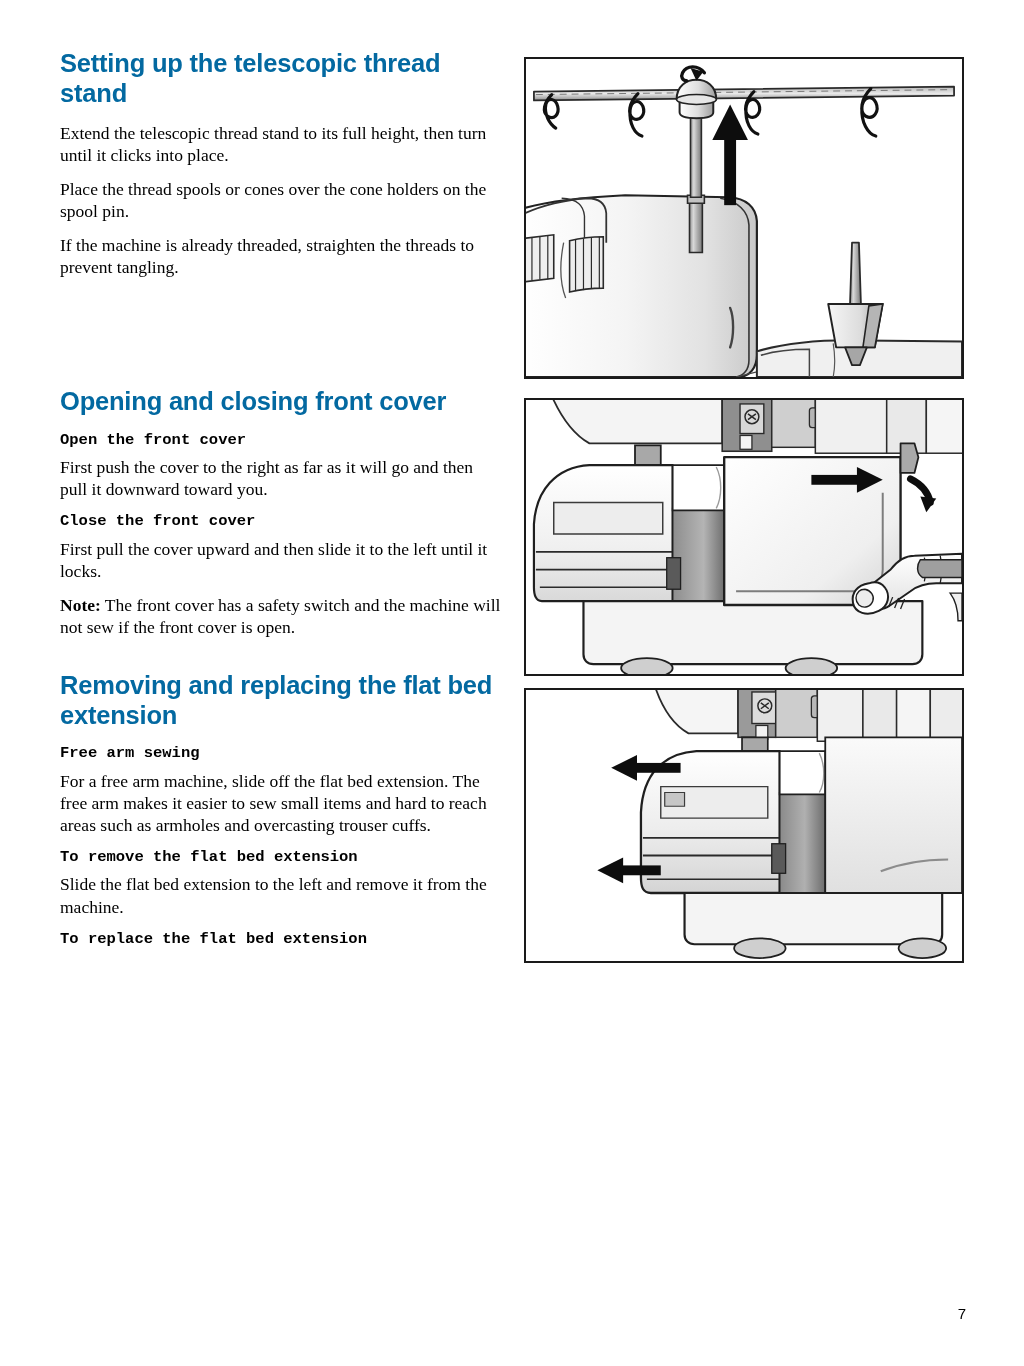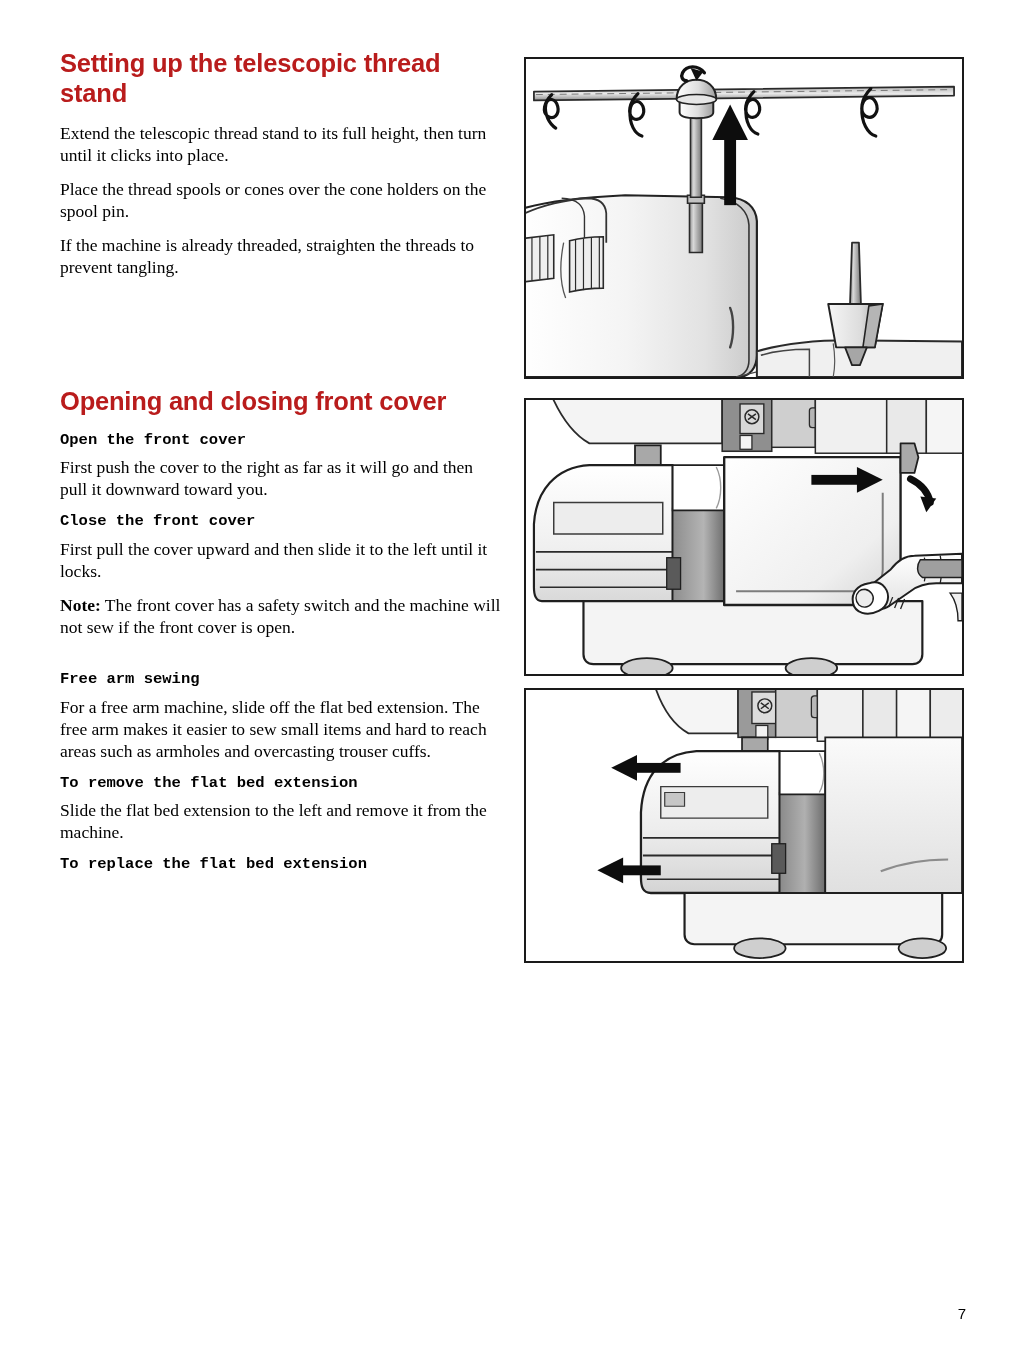"Setting up the telescopic thread" h1.section-title { color: #b91c1c -> #0369a1 }
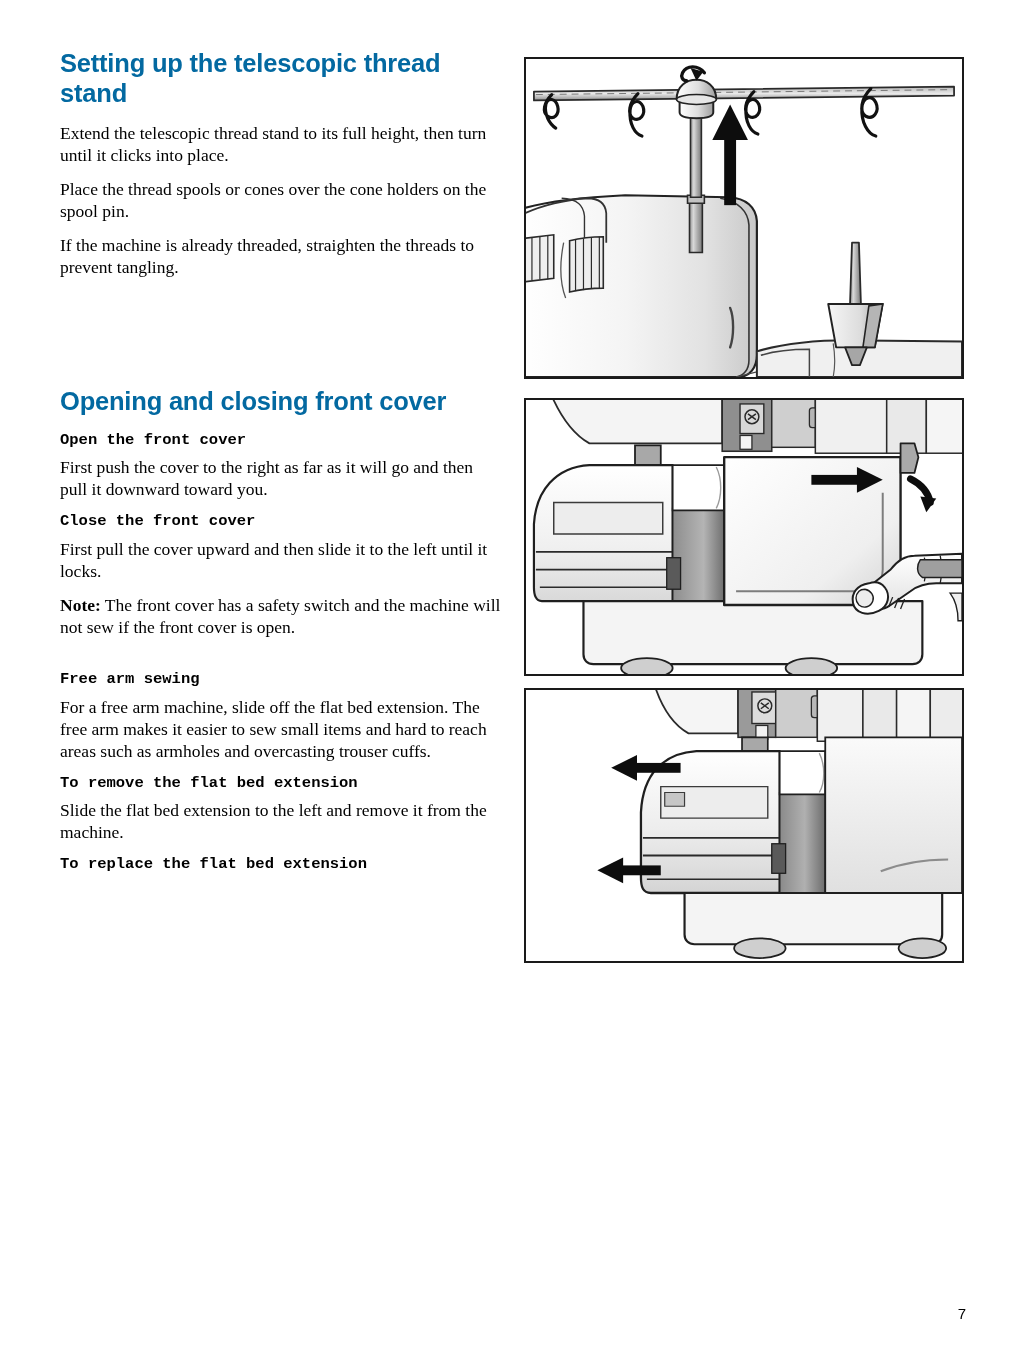"Removing and replacing the flat" h1.section-title { html: none -> <h1>Removing and replacing the flat bed extension</h1> }
